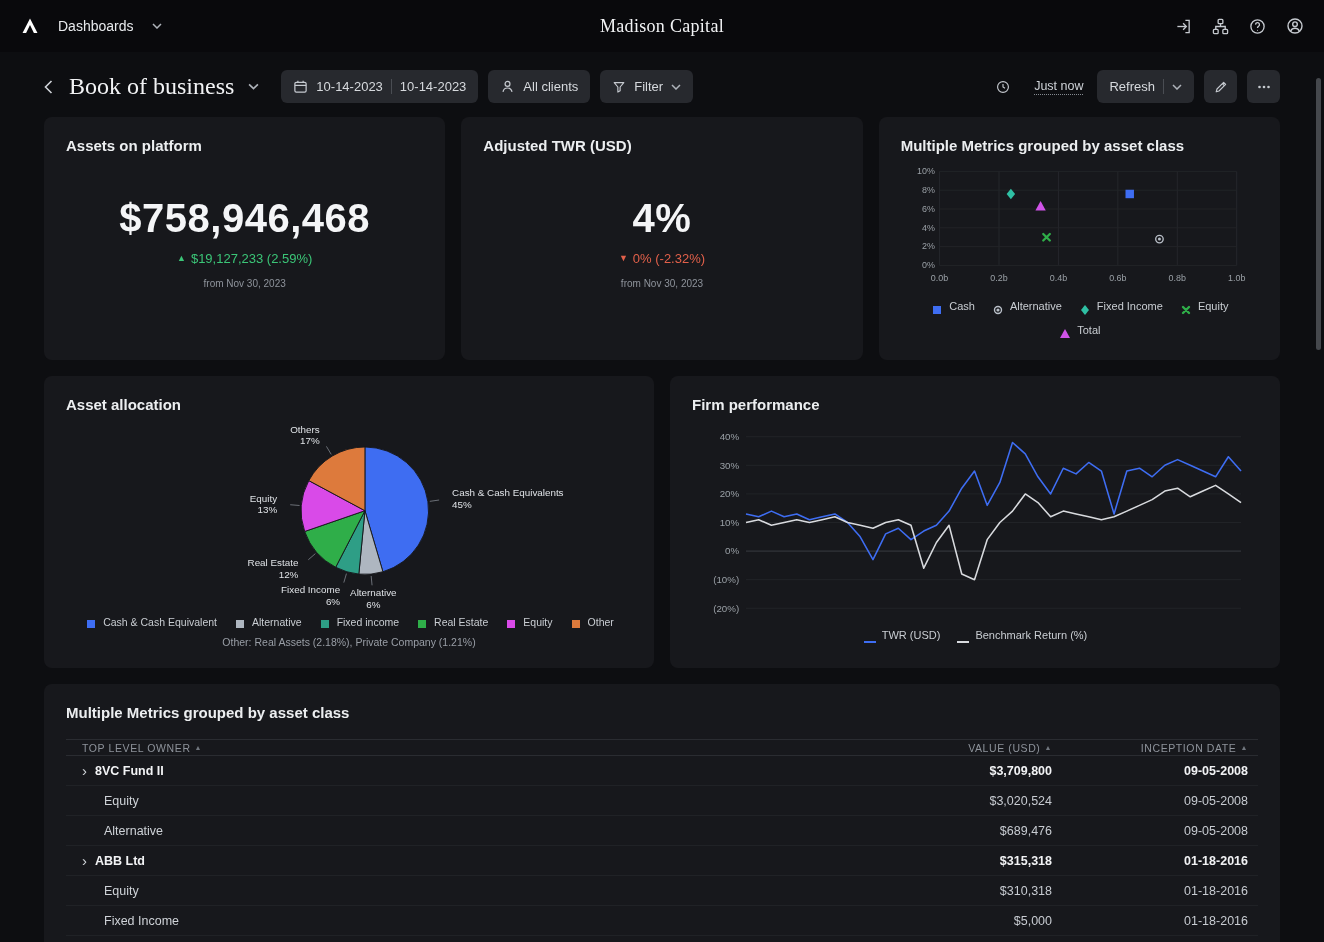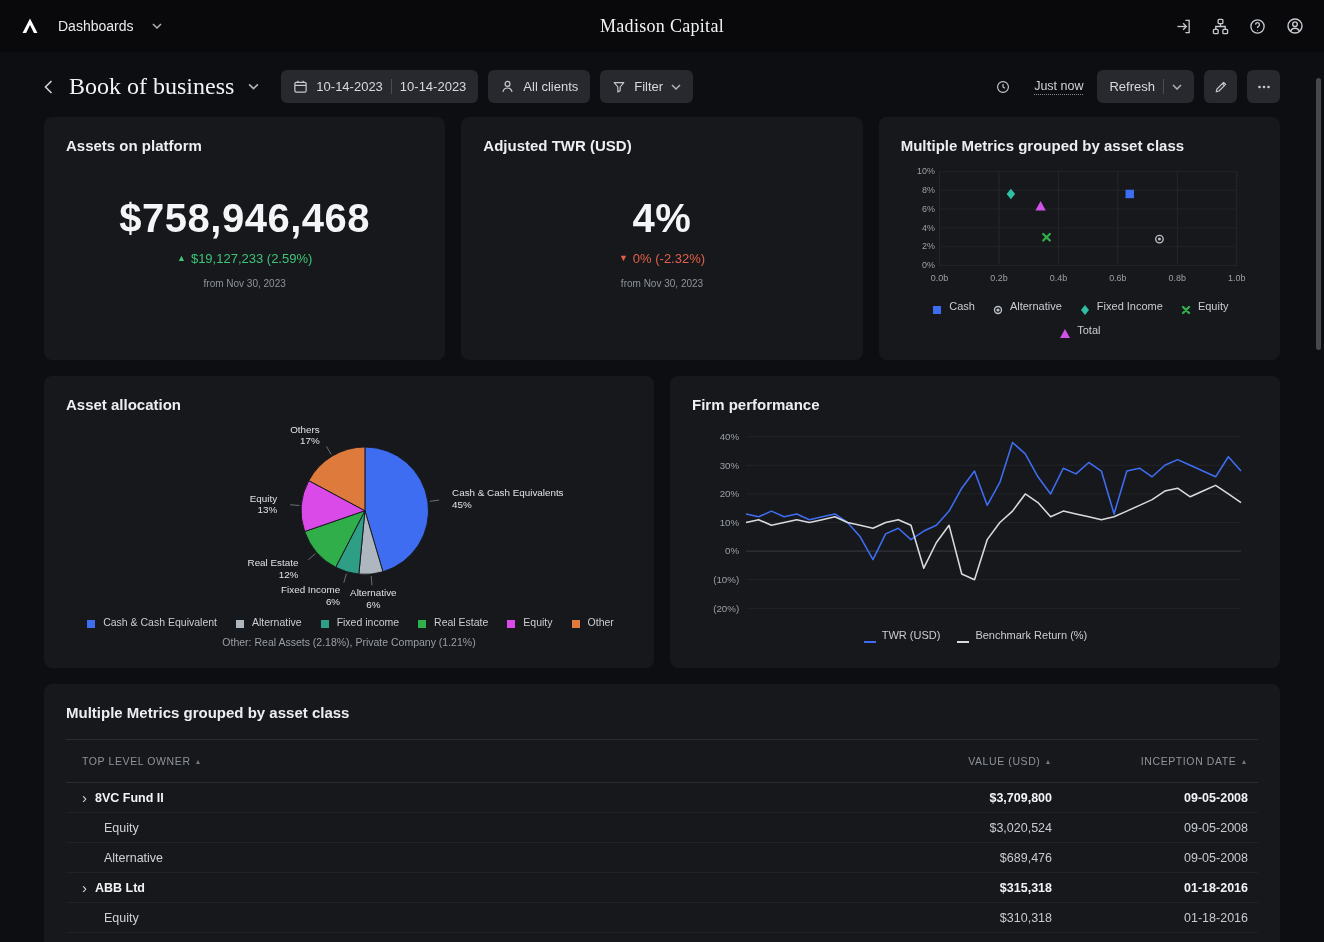"TOP LEVEL OWNER" .thead { height: 44px -> 17px }
